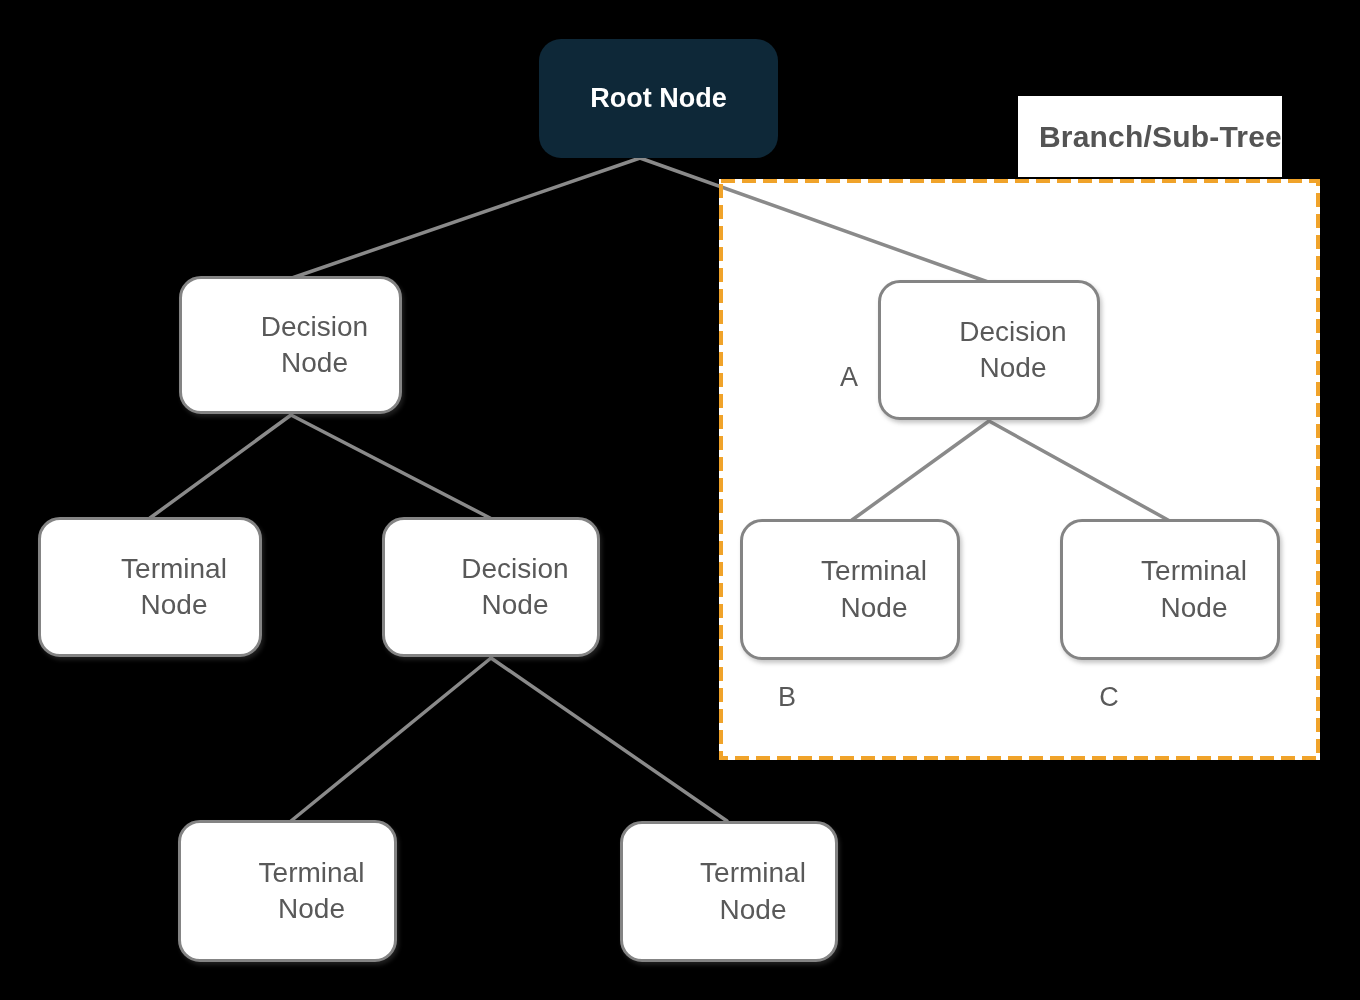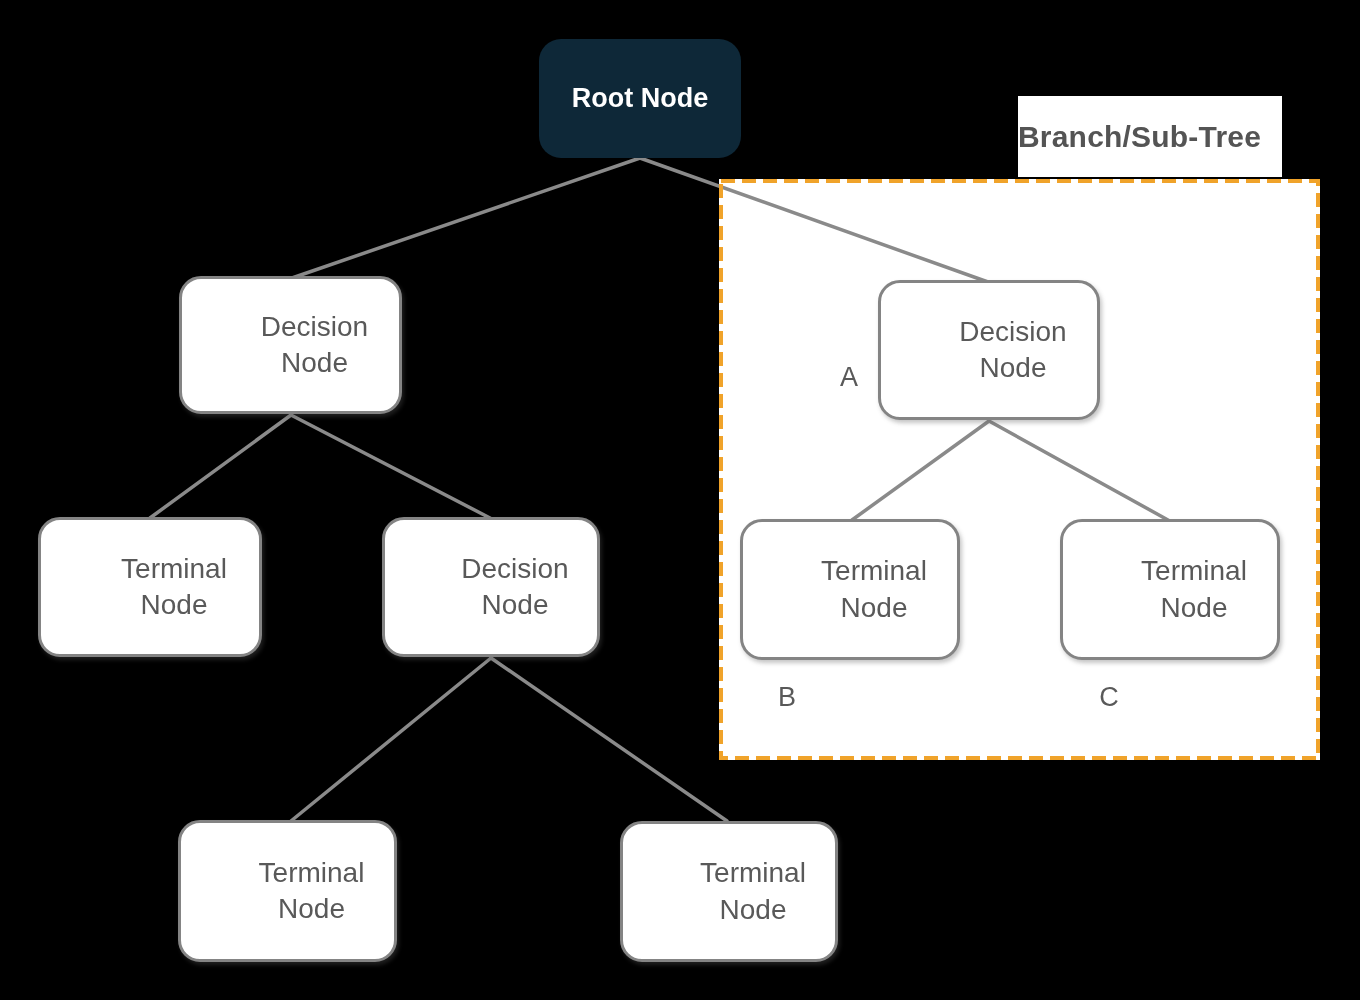"Root Node" .pos-root { width: 202px -> 239px }
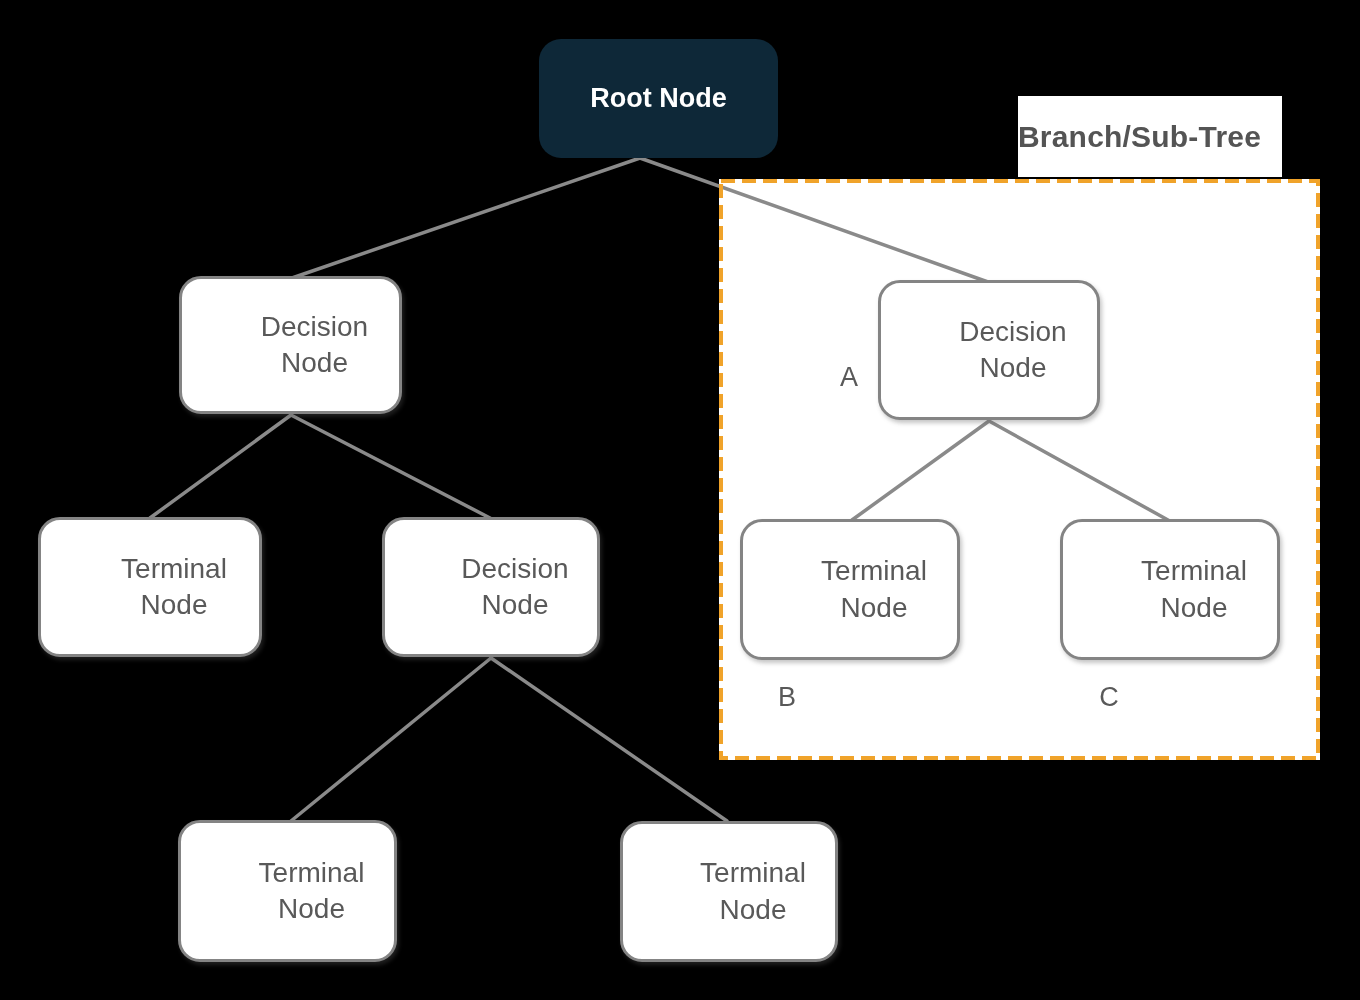"Branch/Sub-Tree" .branch-label-box { justify-content: flex-start -> flex-end }
